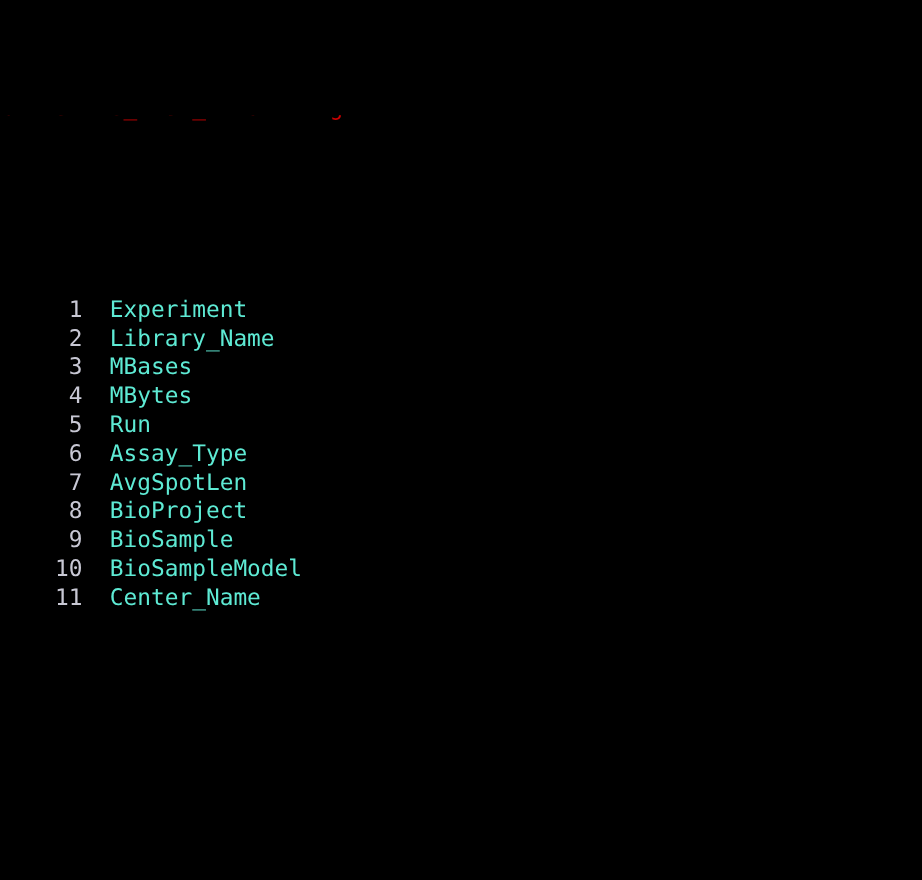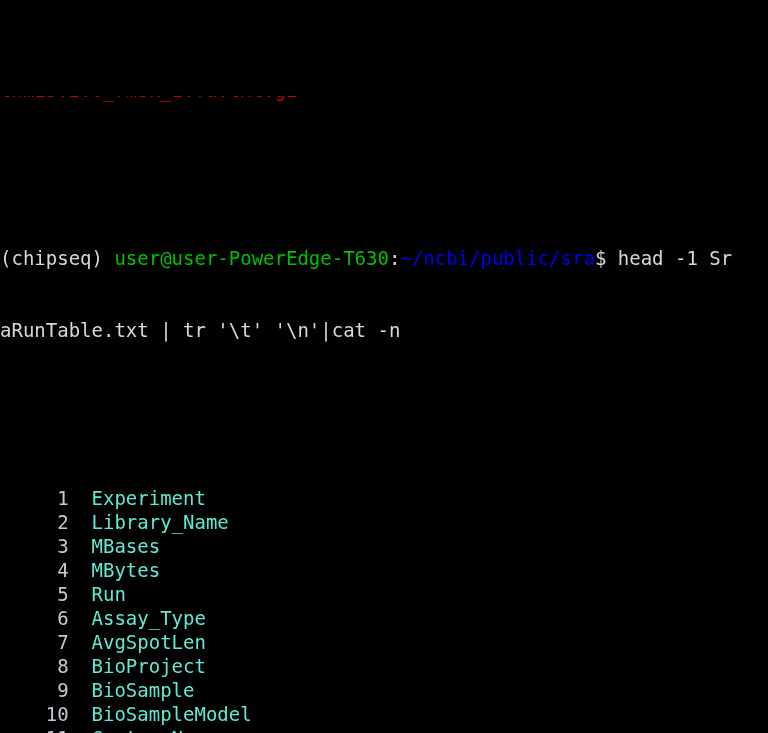"(chipseq)" div { html: <div> <div><span>(chipseq)</span><span> </span><span>user@user-PowerEdge-T630</span><span>:</span><span>~/ncbi/public/sra</span><span>$</span><span> head -1 Sr</span></div> <div><span>aRunTable.txt | tr '\t' '\n'|cat -n</span></div> </div> -> none }
